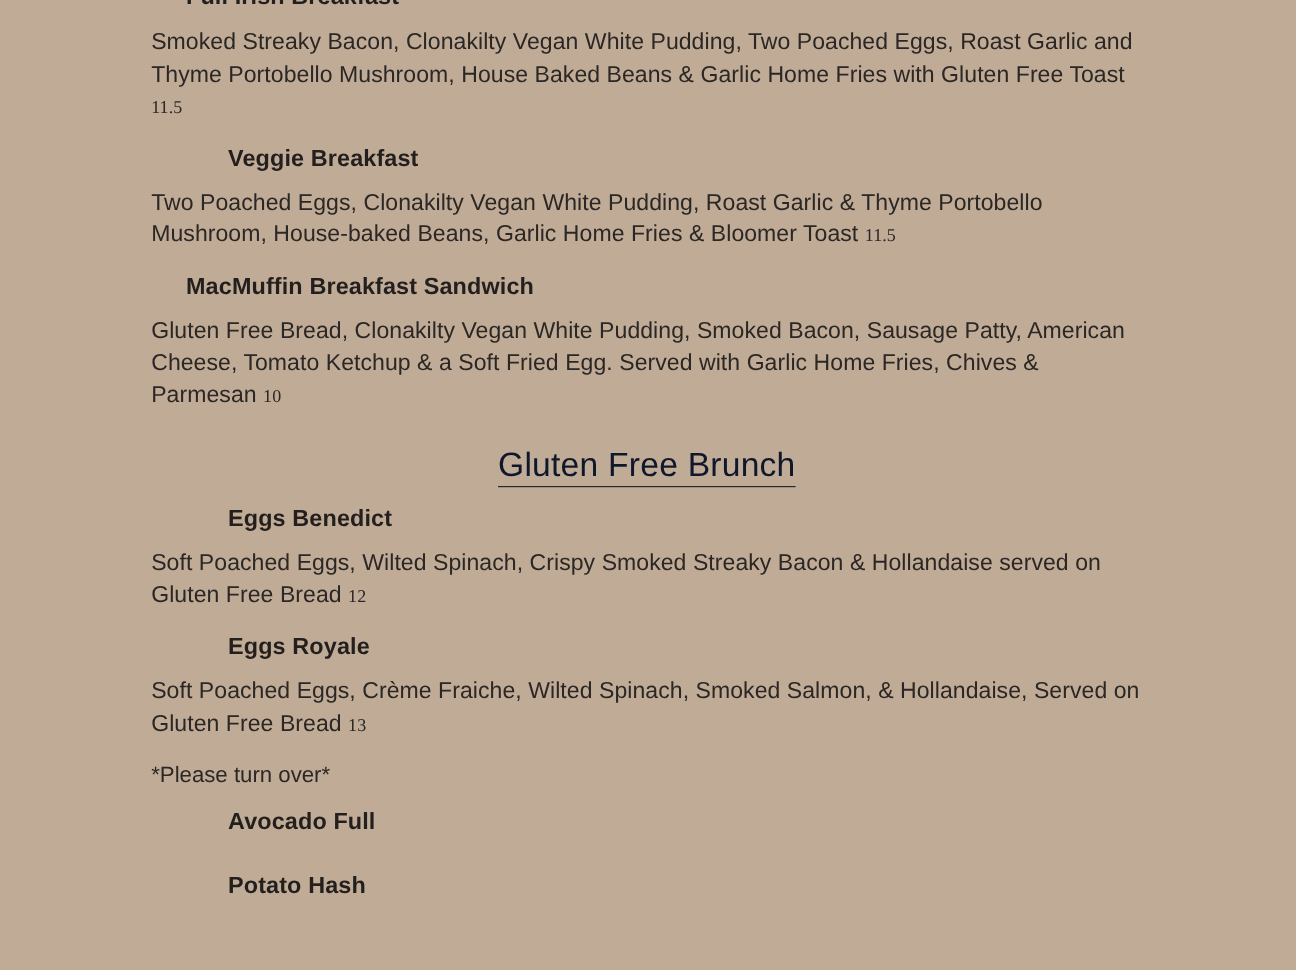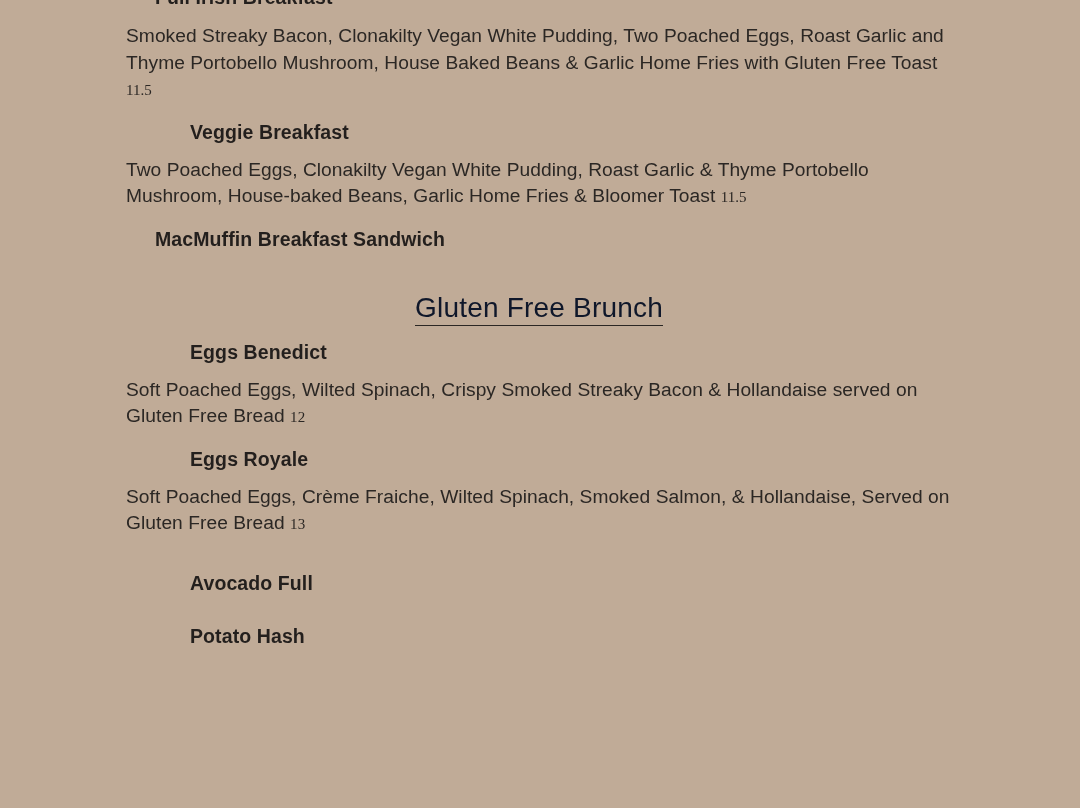"Gluten Free Bread, Clonakilty Vegan" div.desc { html: none -> <div><span>Gluten Free Bread, Clonakilty Vegan White Pudding, Smoked Bacon, Sausage Patty, American Cheese, Tomato Ketchup &amp; a Soft Fried Egg. Served with Garlic Home Fries, Chives &amp; Parmesan</span> <span>10</span></div> }
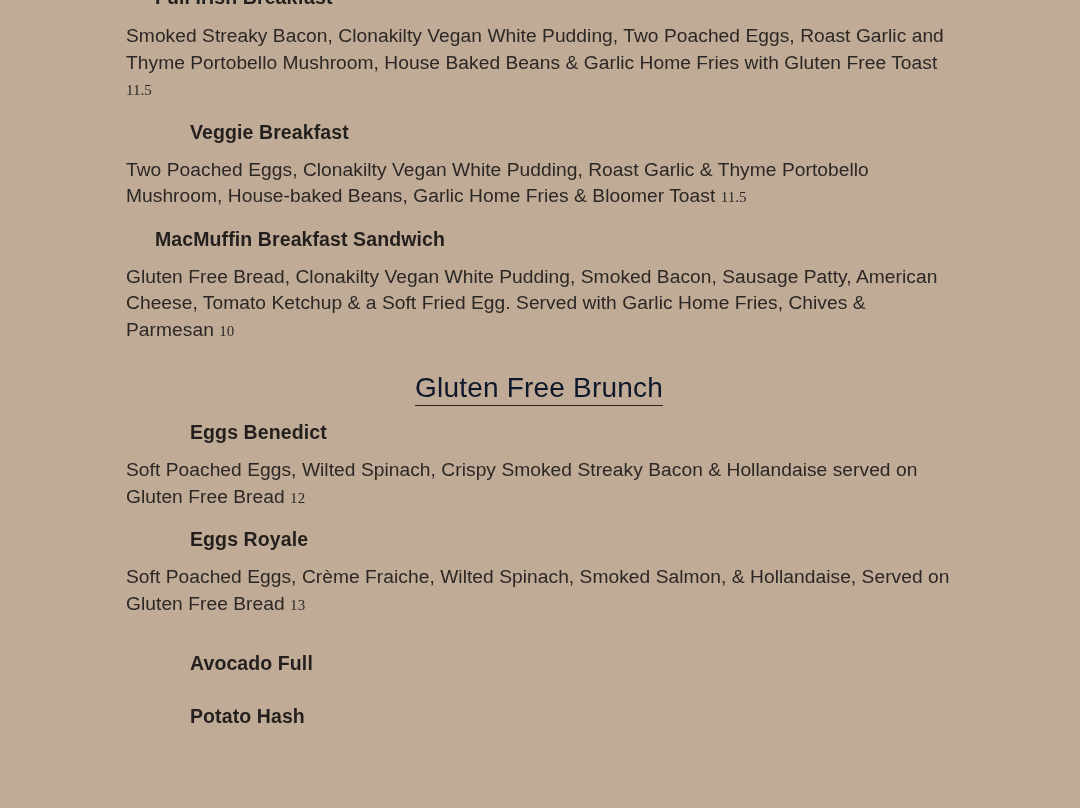"*Please turn over*" div.turn-over { html: none -> <div>*Please turn over*</div> }
